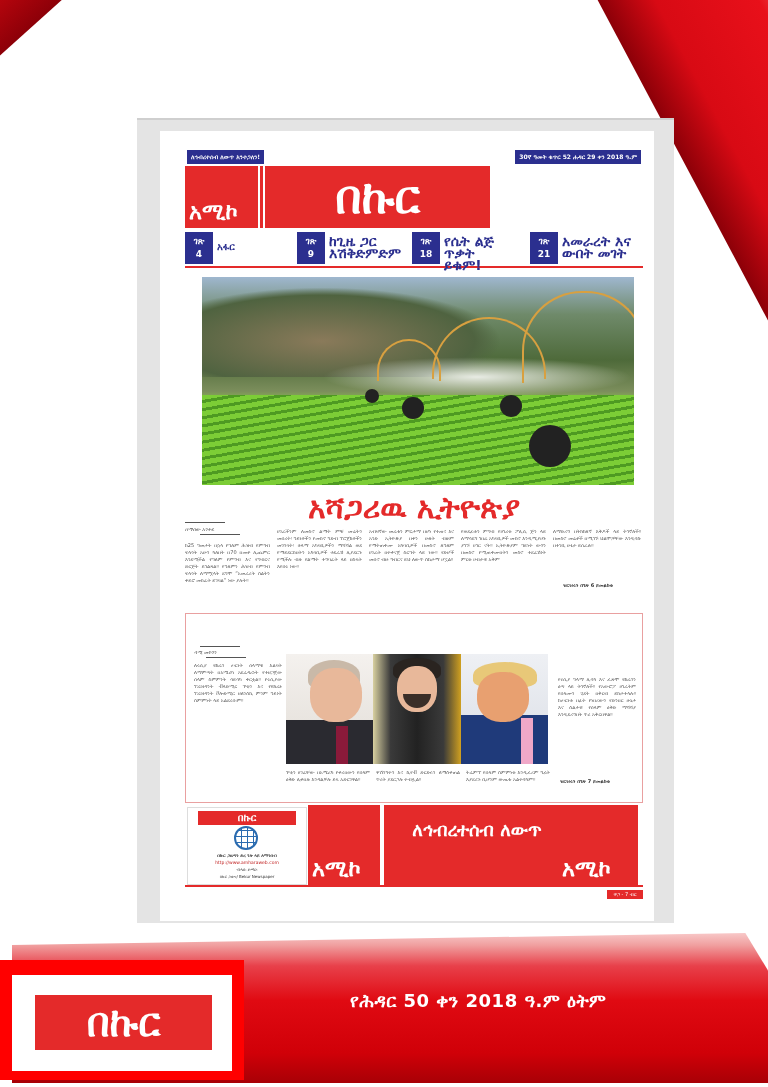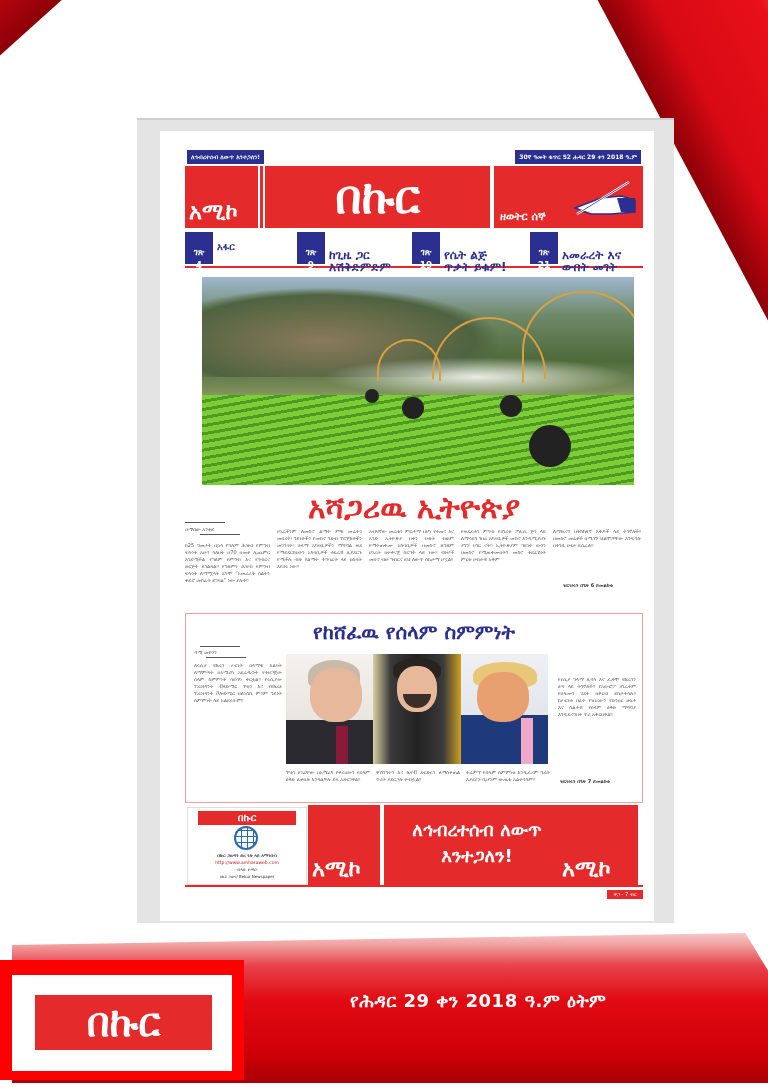"ዘወትር ሰኞ" div.mh-right { html: <div> <span>ዘወትር ሰኞ</span> <svg> <path></path> <path></path> <line></line> <line></line> </svg> </div> -> none }
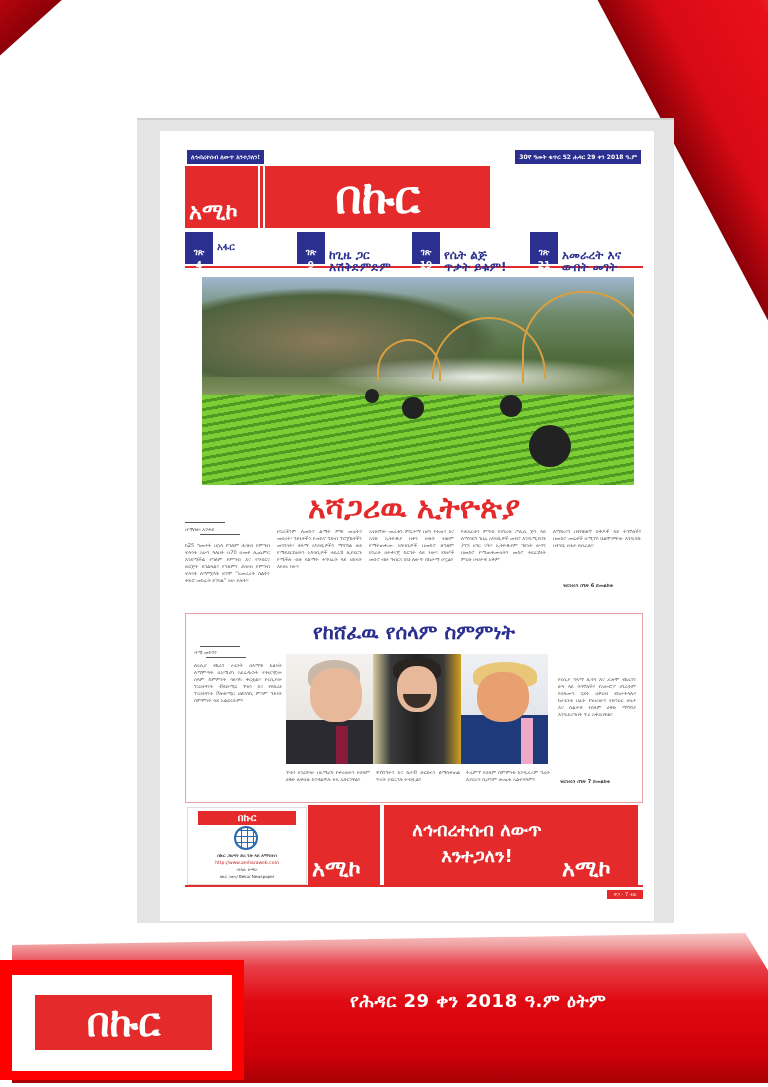"ገጽ" .tz-num { padding-top: 14px -> 3px }
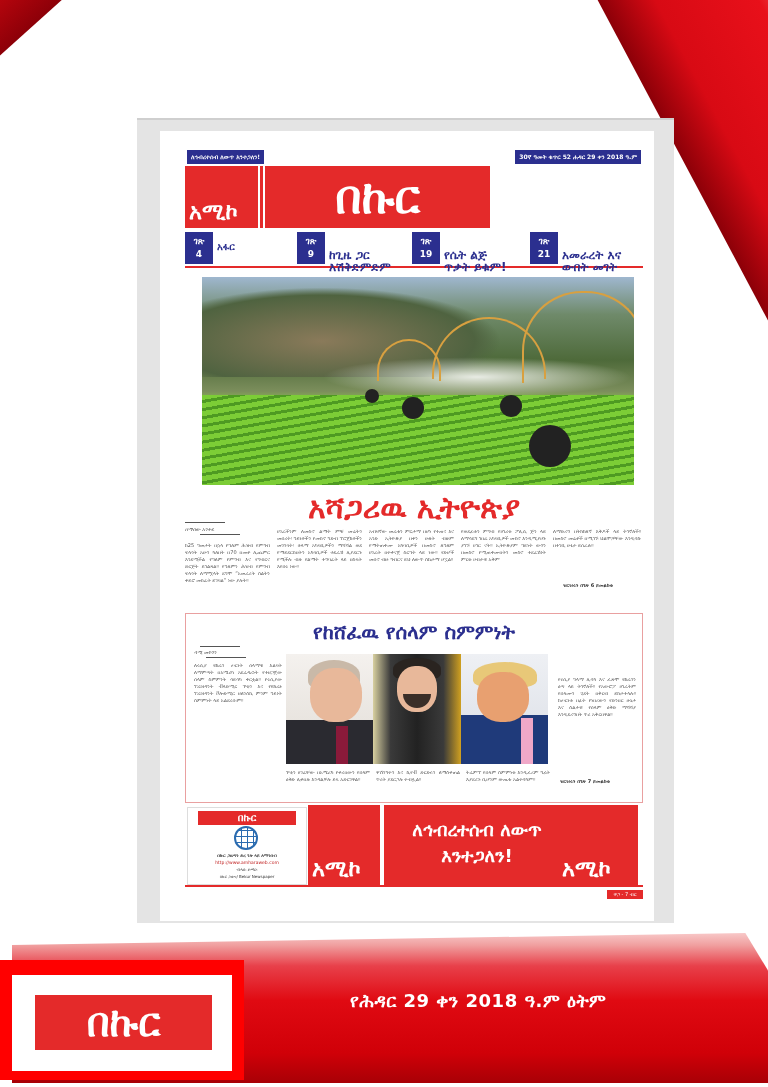"ከጊዜ ጋር እሽቅድምድም" .tz-title { font-size: 12px -> 14px; top: 17px -> 3px }
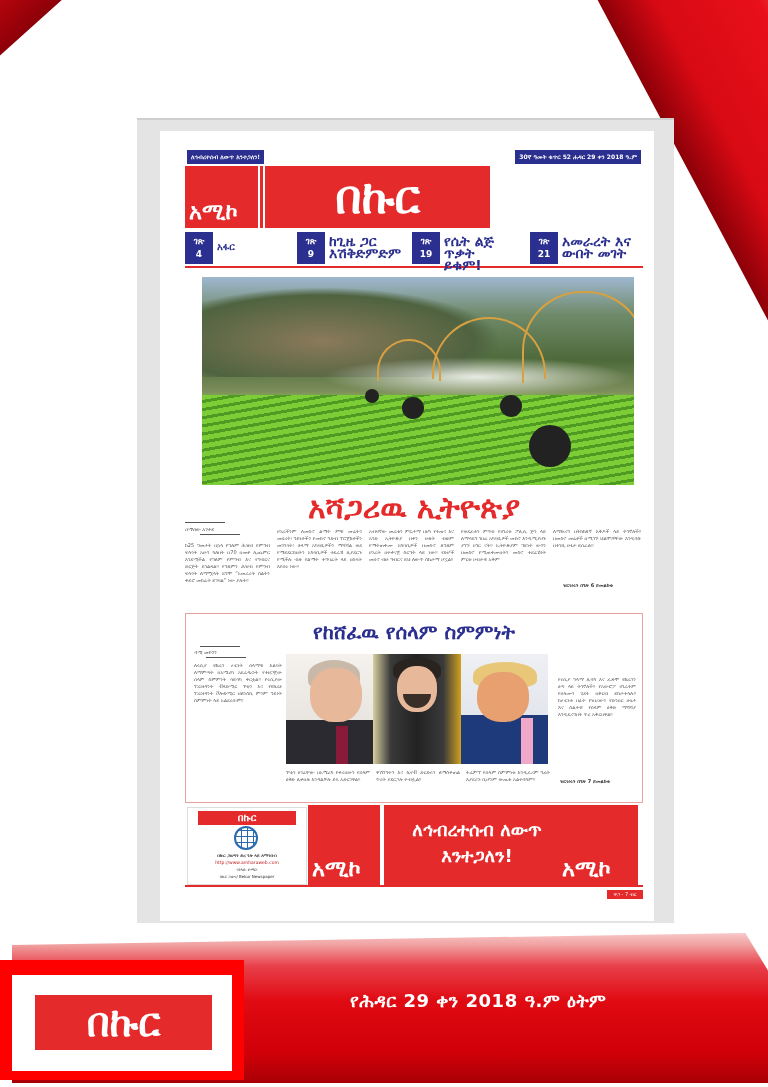"19" span { text: 19 -> 18 }
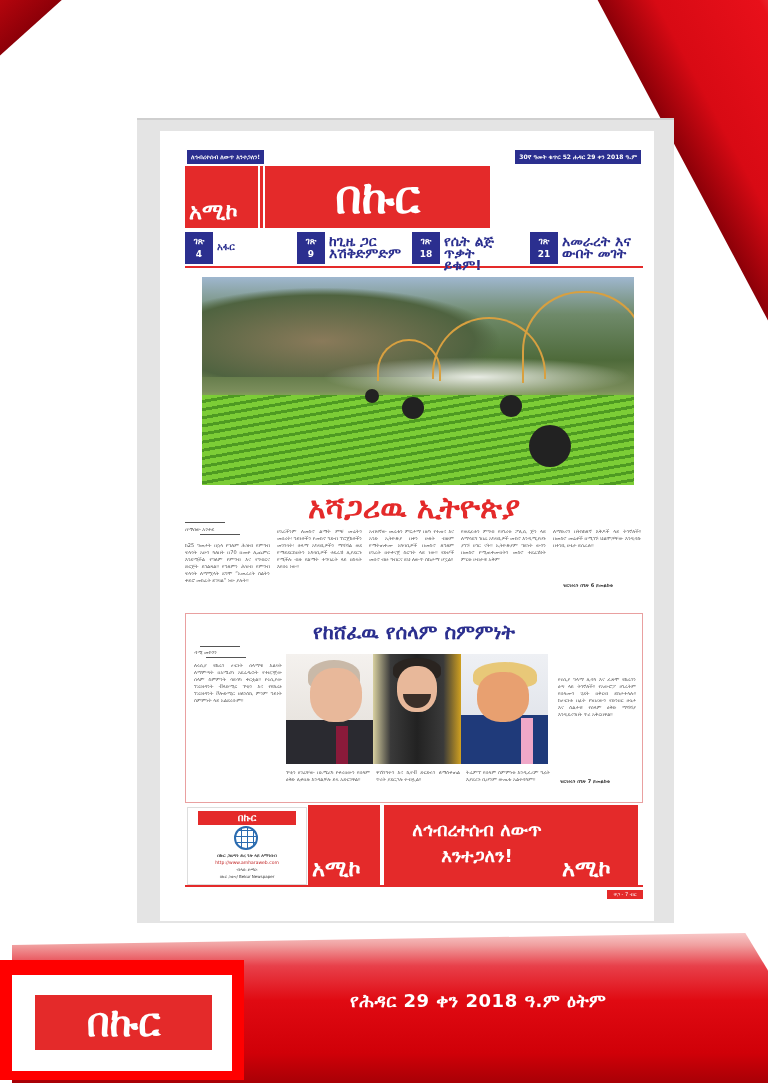"የከሸፈዉ የሰላም ስምምነት" div.h2 { html: <div>የከሸፈዉ የሰላም ስምምነት</div> -> none }
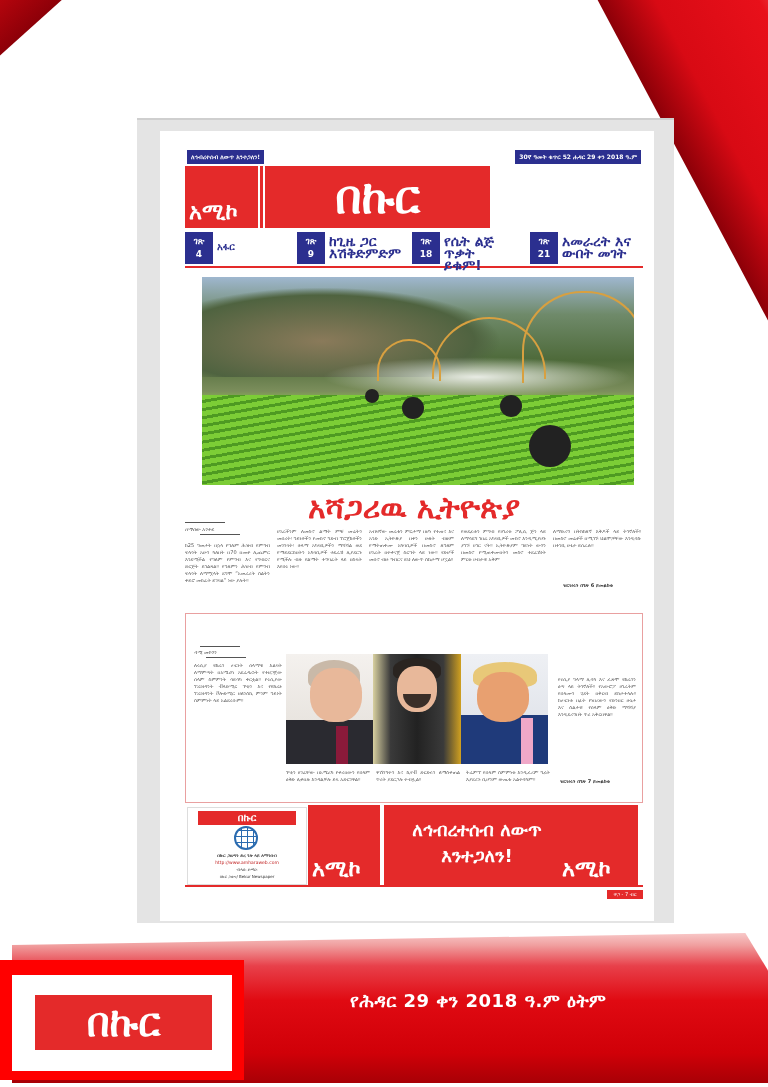"እንተጋለን!" div { html: <div>እንተጋለን!</div> -> none }
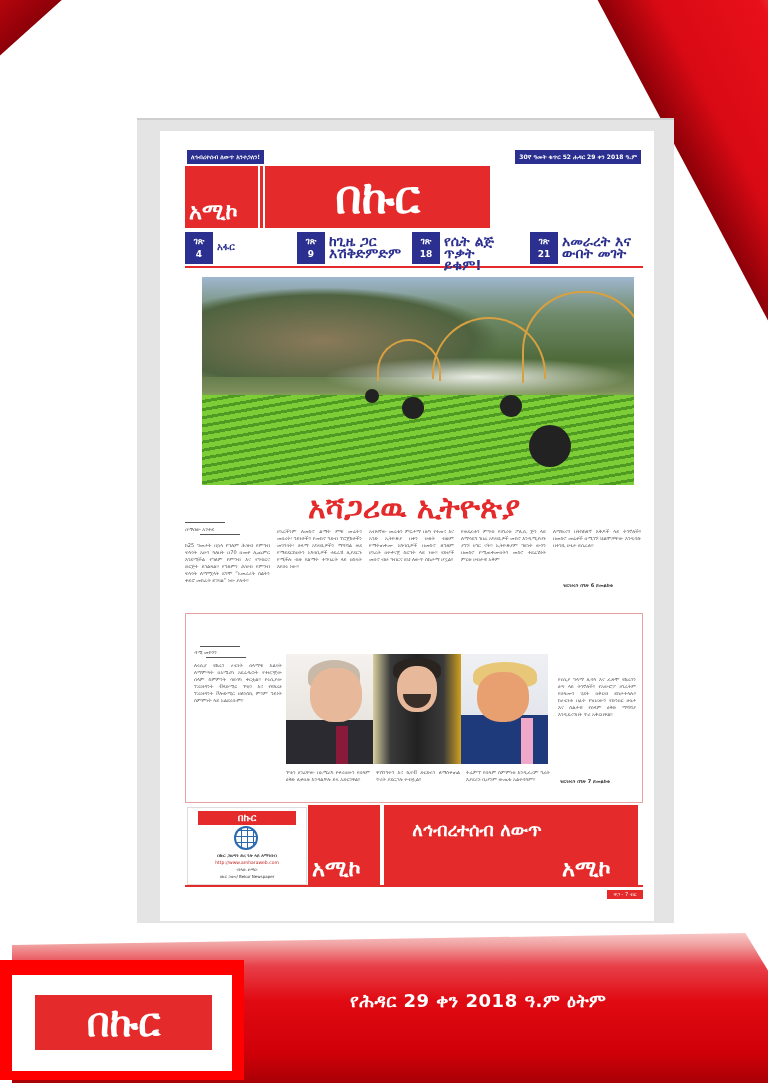"የሕዳር 29 ቀን 2018 ዓ.ም" div.footer-date { text: 29 -> 50 }
